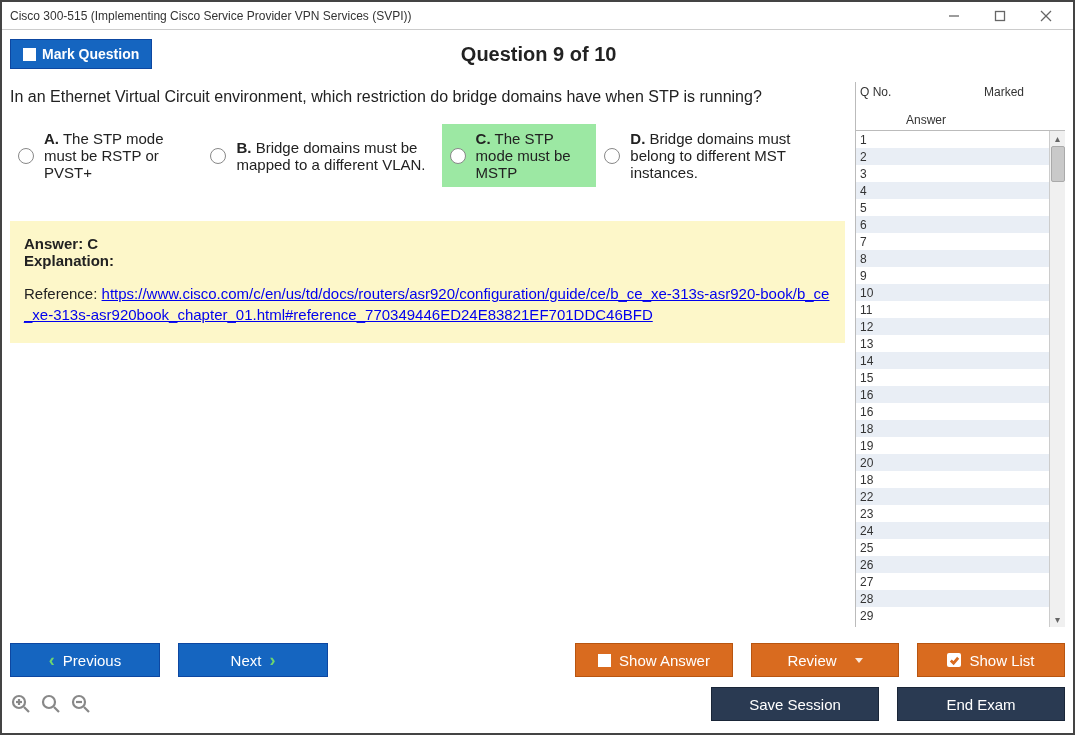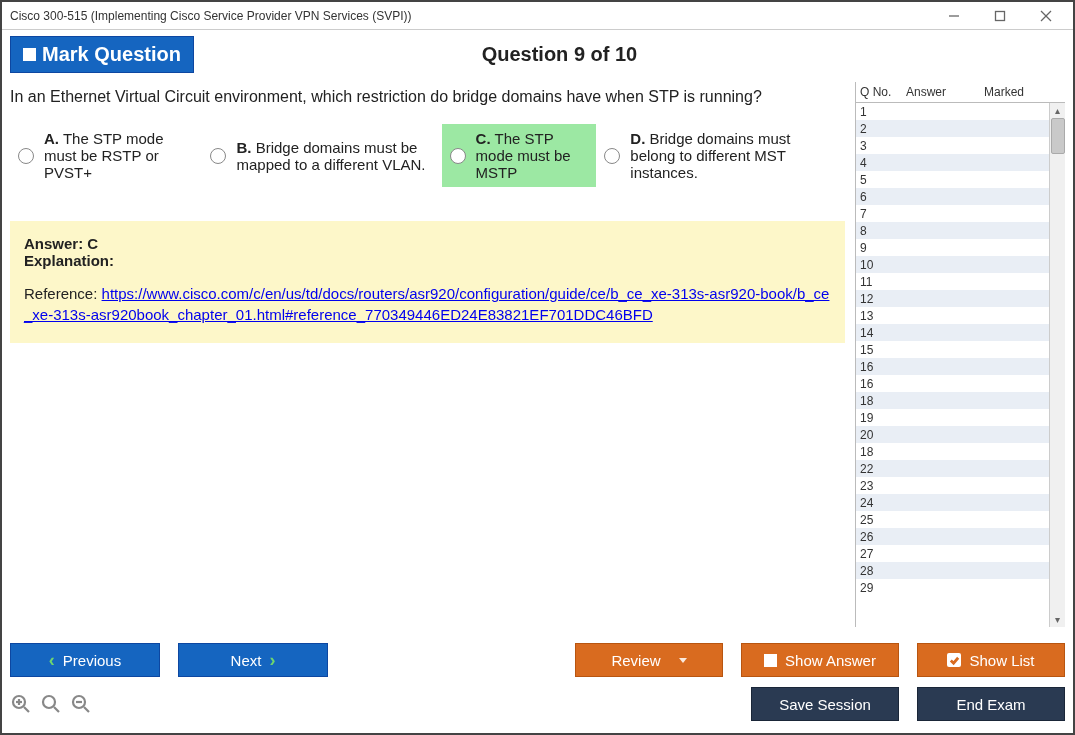"Mark Question" .mark-btn { font-size: 20px -> 14px }
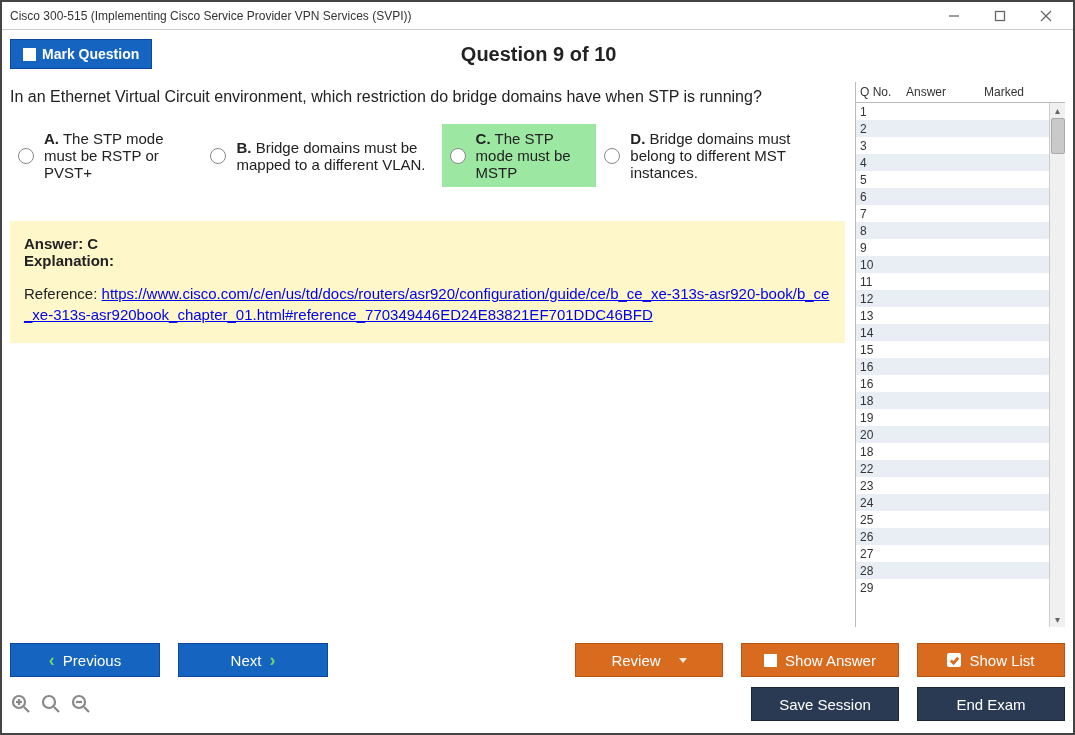"Answer" .list-head .col-a { margin-top: none -> 28px }
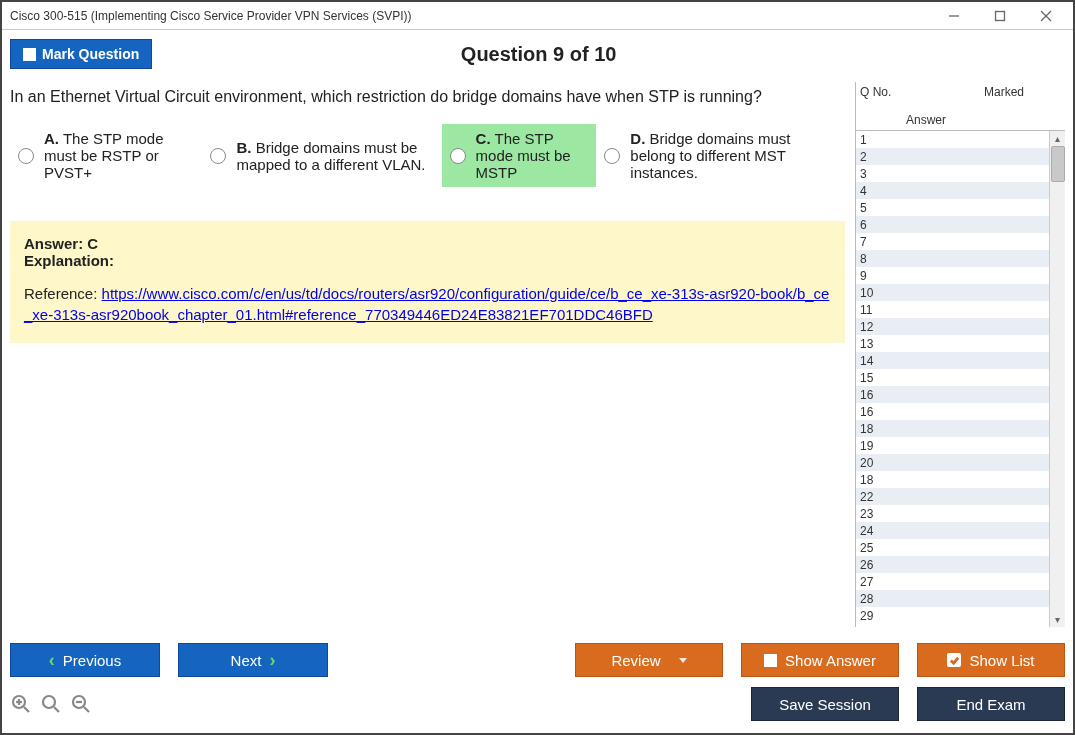"Review" div.btn { order: before "Show Answer" -> after "Show Answer" }
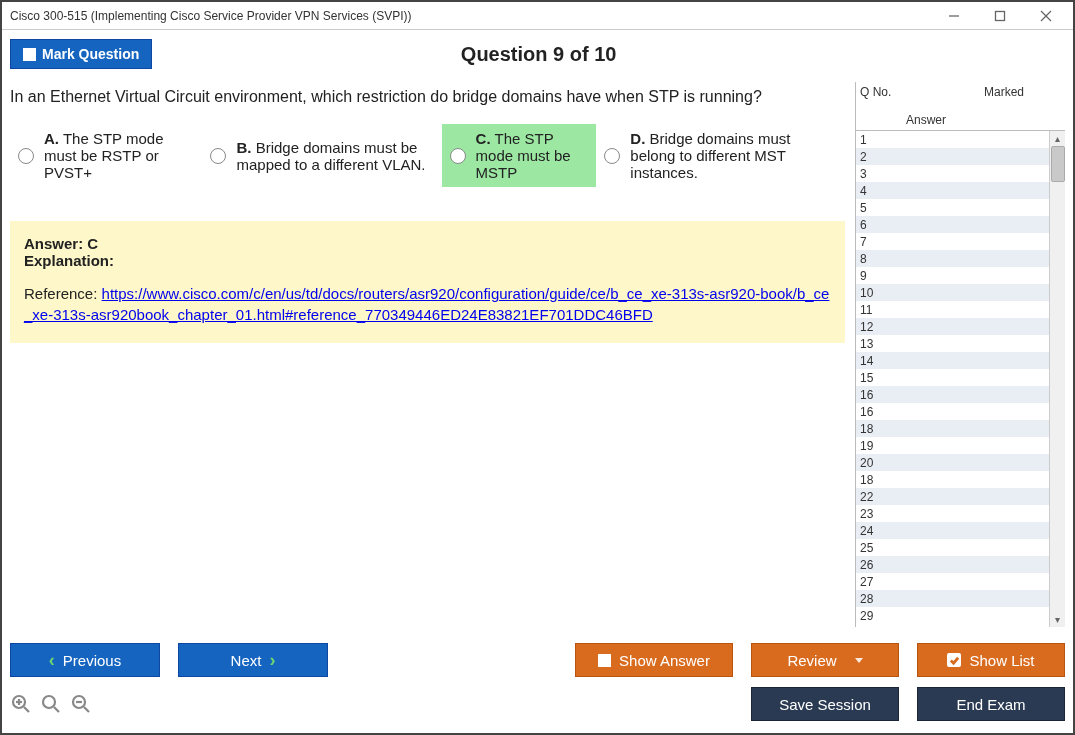"Save Session" .save-btn, .end-btn { width: 148px -> 168px }
